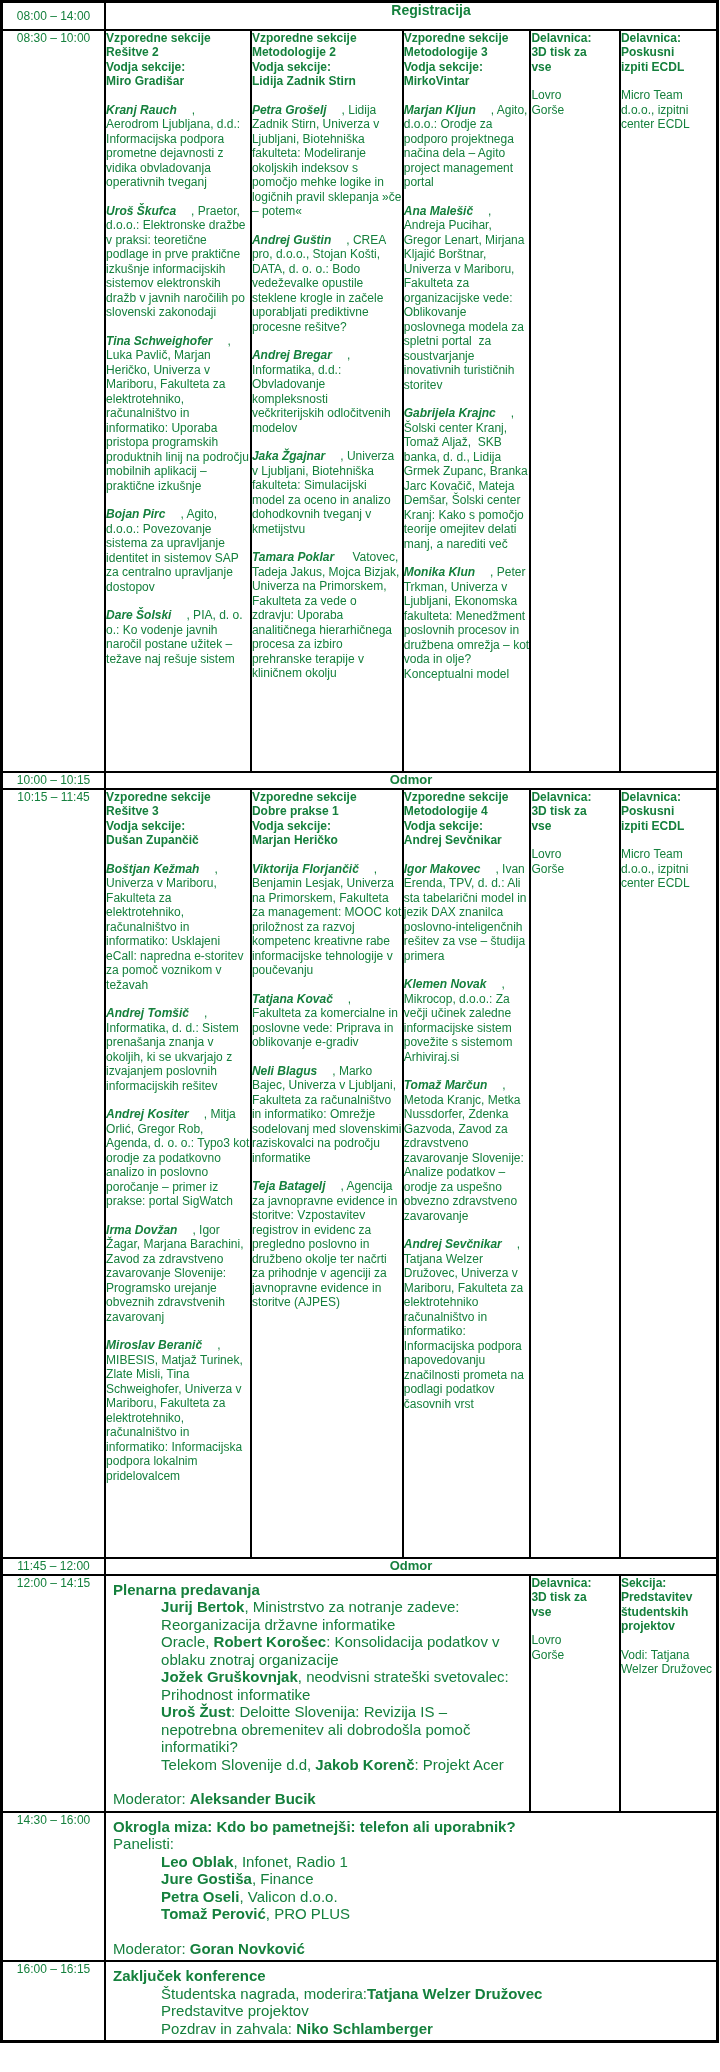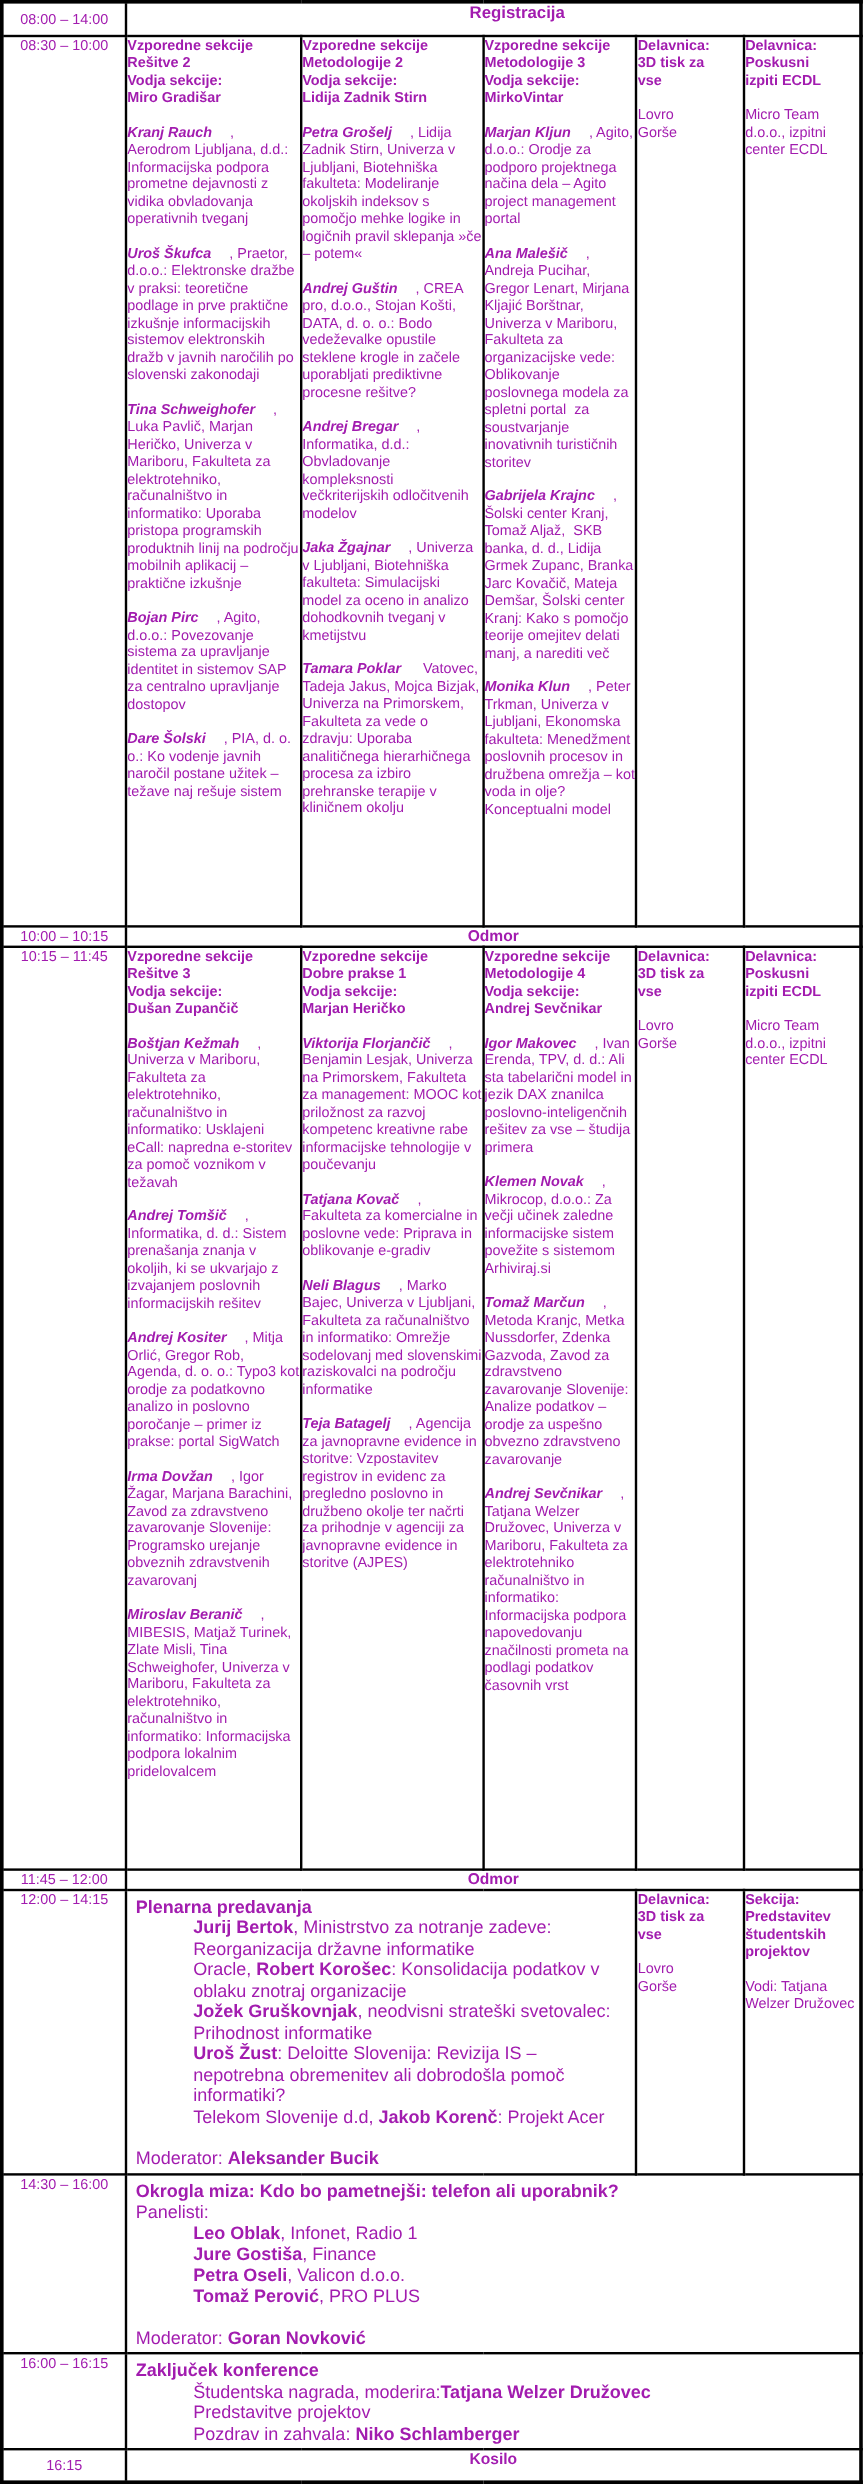"08:00 – 14:00" .page { color: #a21caf -> #15803d }
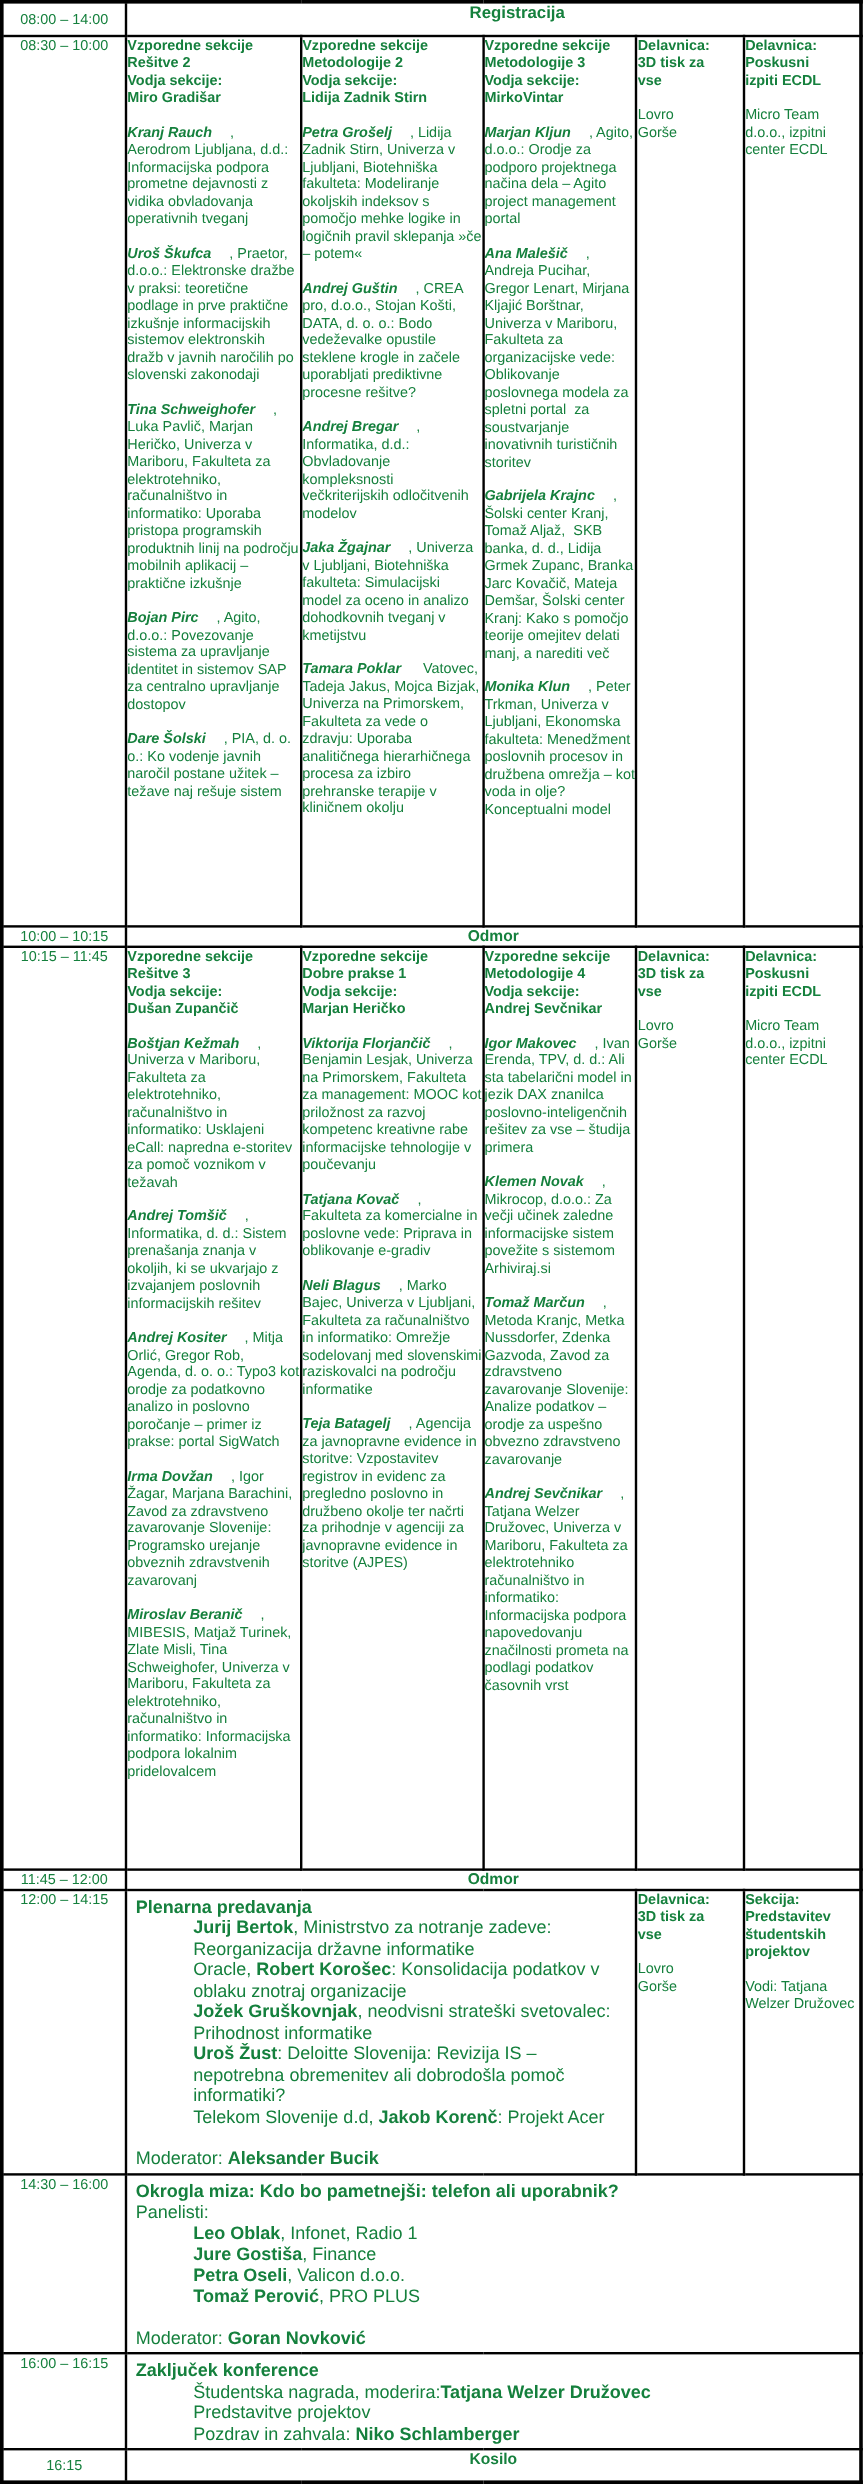"16:15" tr.banner-row { html: <tr> <td>16:15</td> <td>Kosilo</td> </tr> -> none }
